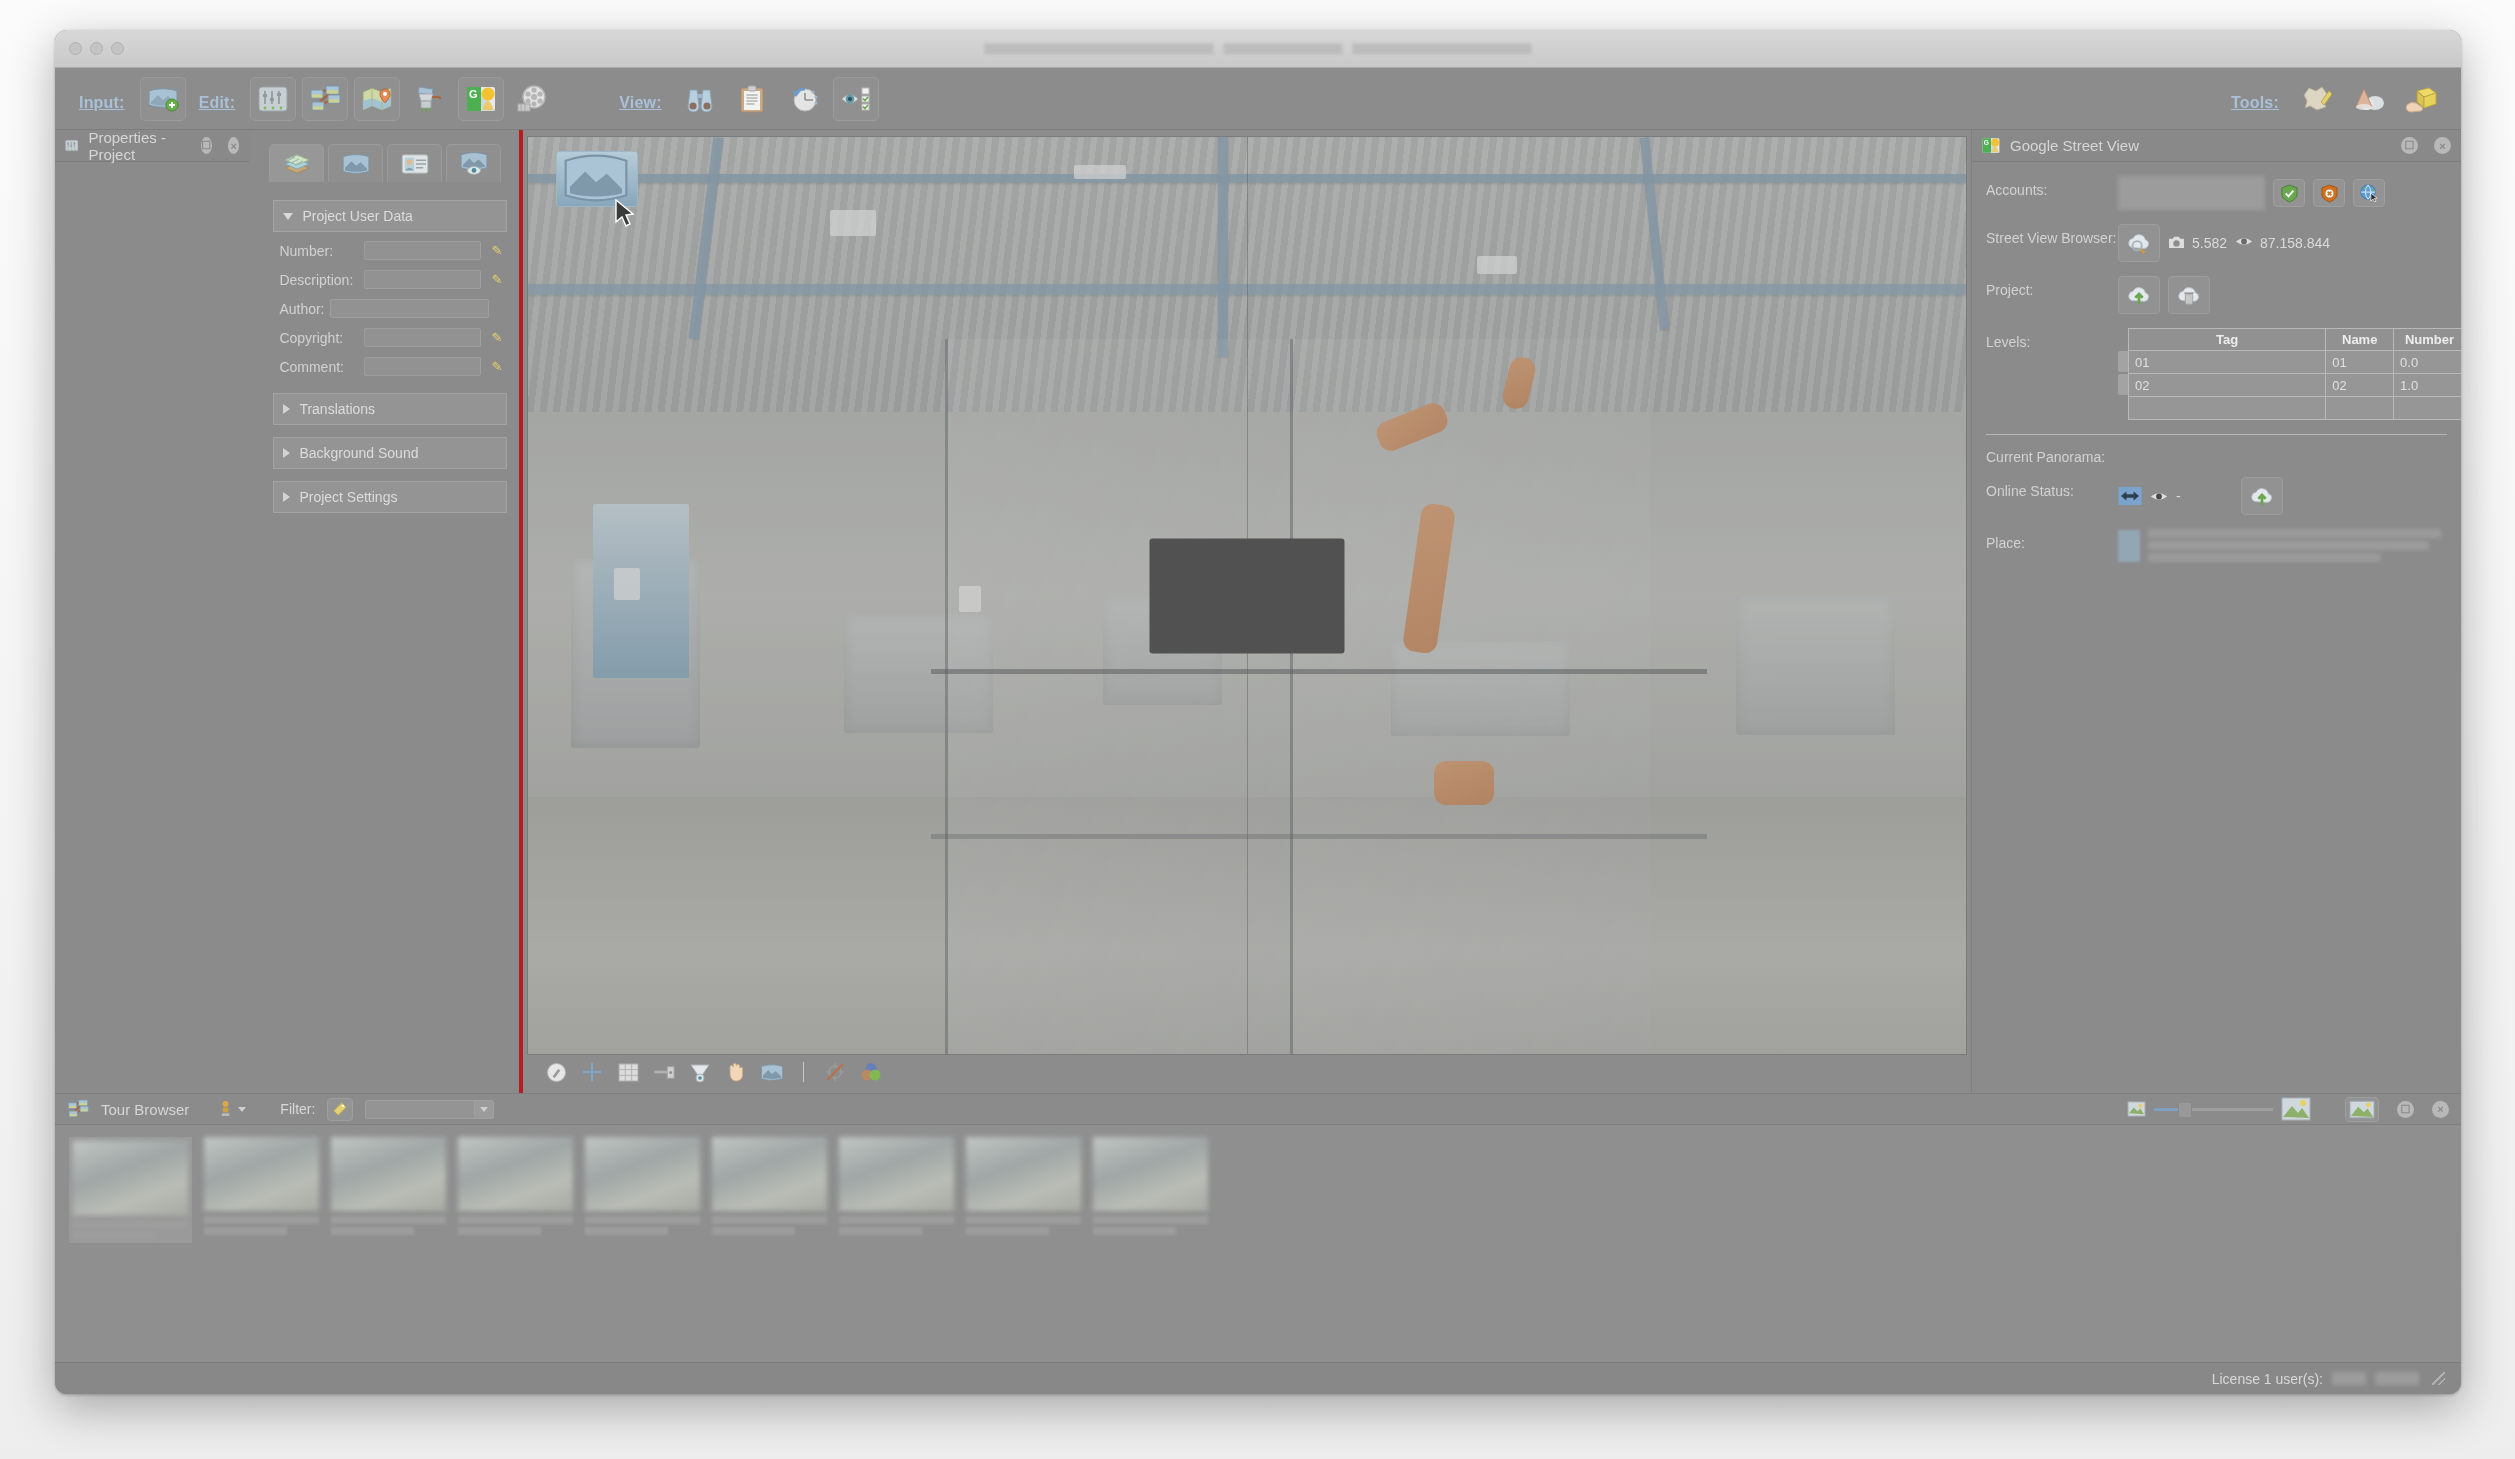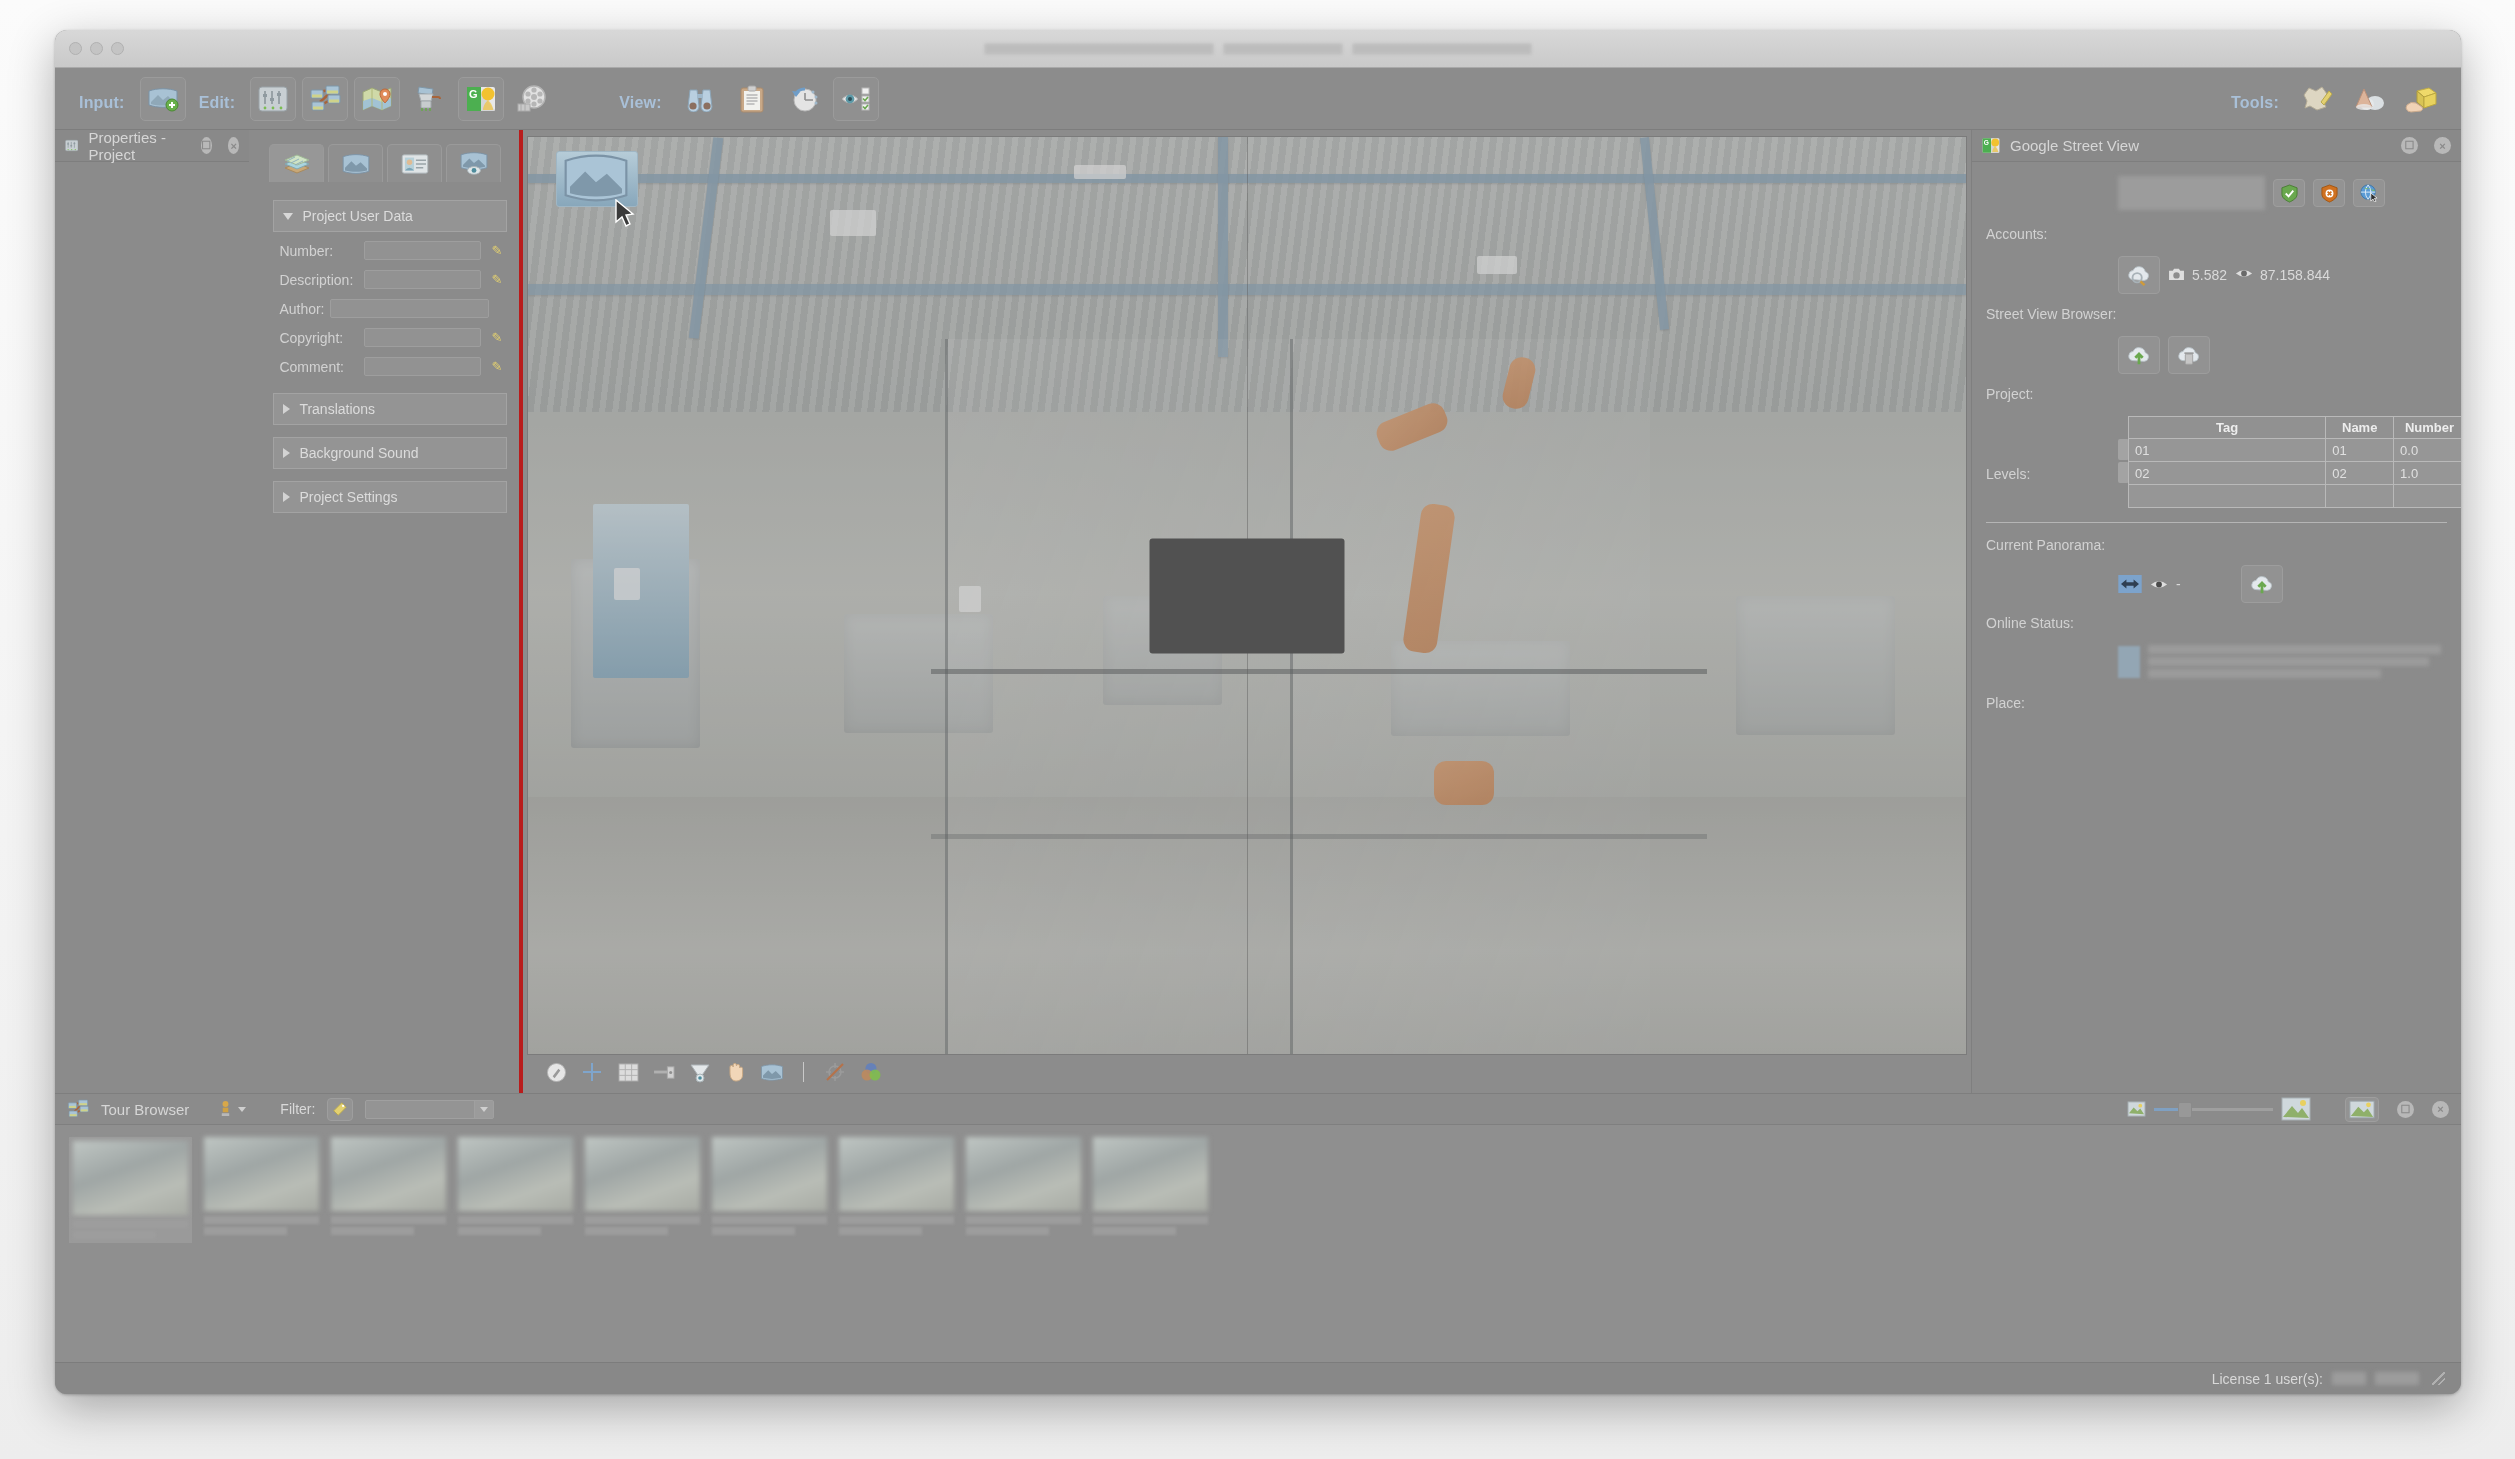"Input:" .tb-label { text-decoration: none -> underline }
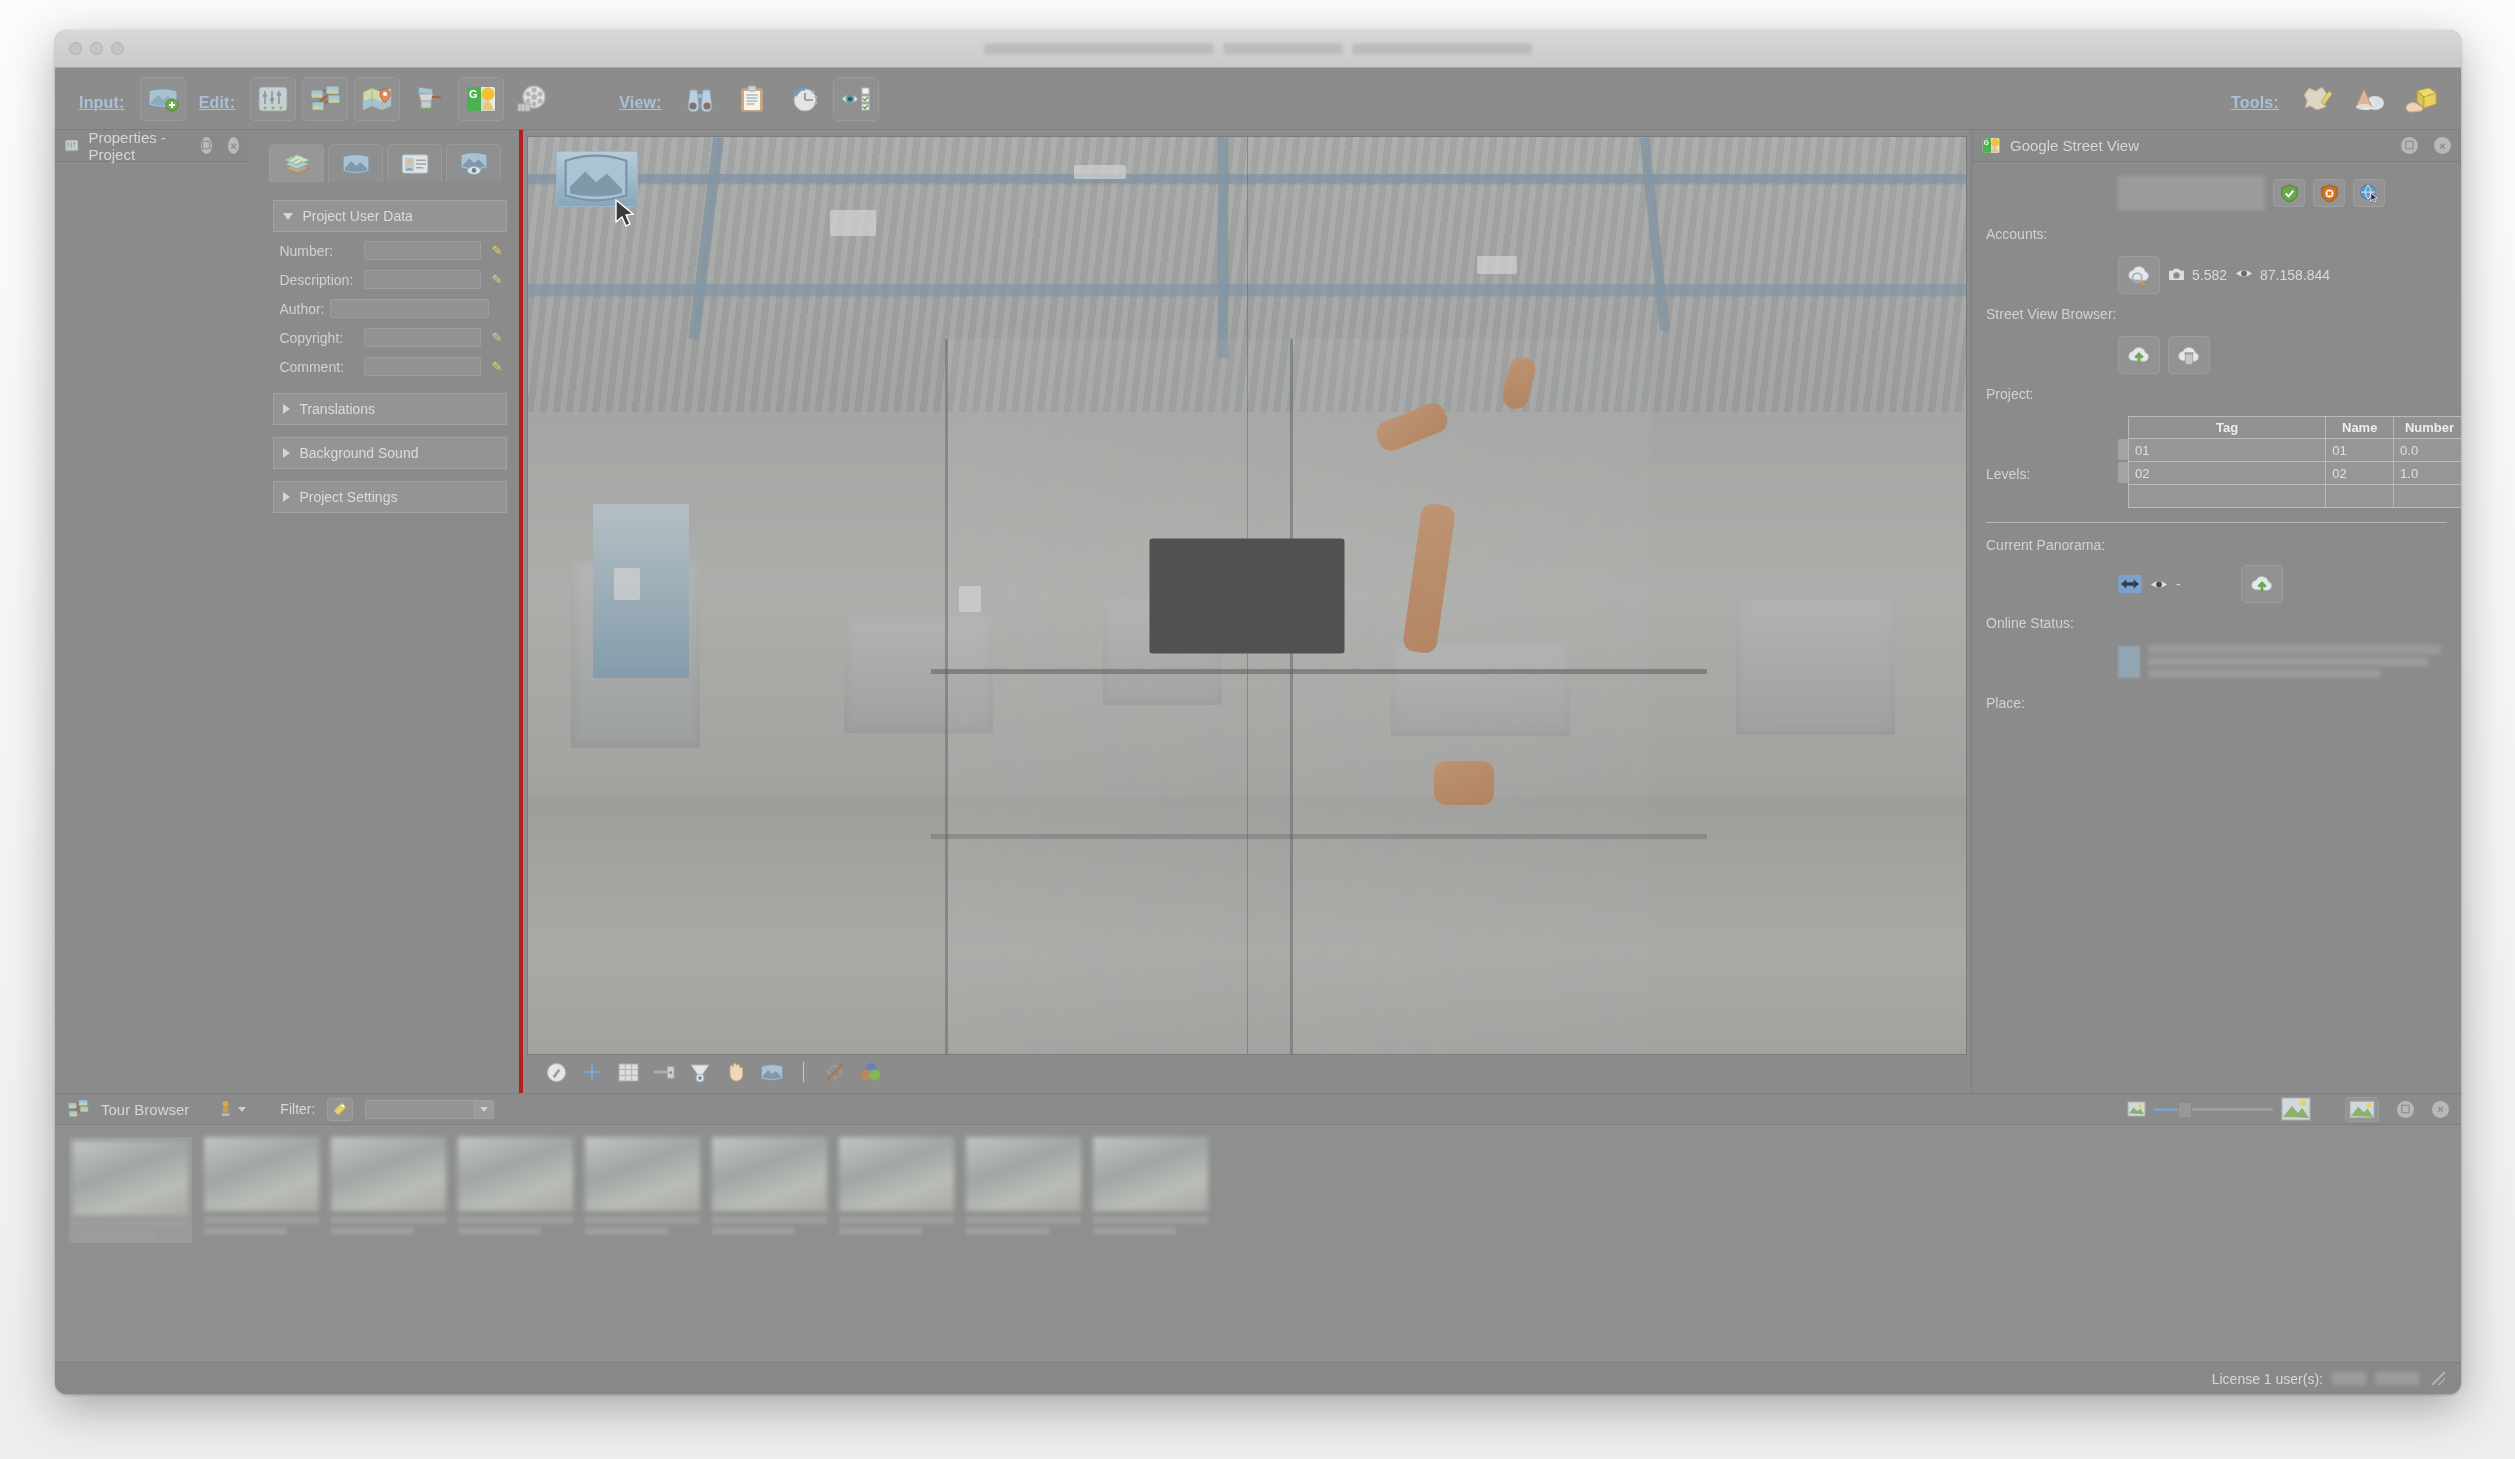"Accounts:" .gsv-label { margin-top: 44px -> none }
